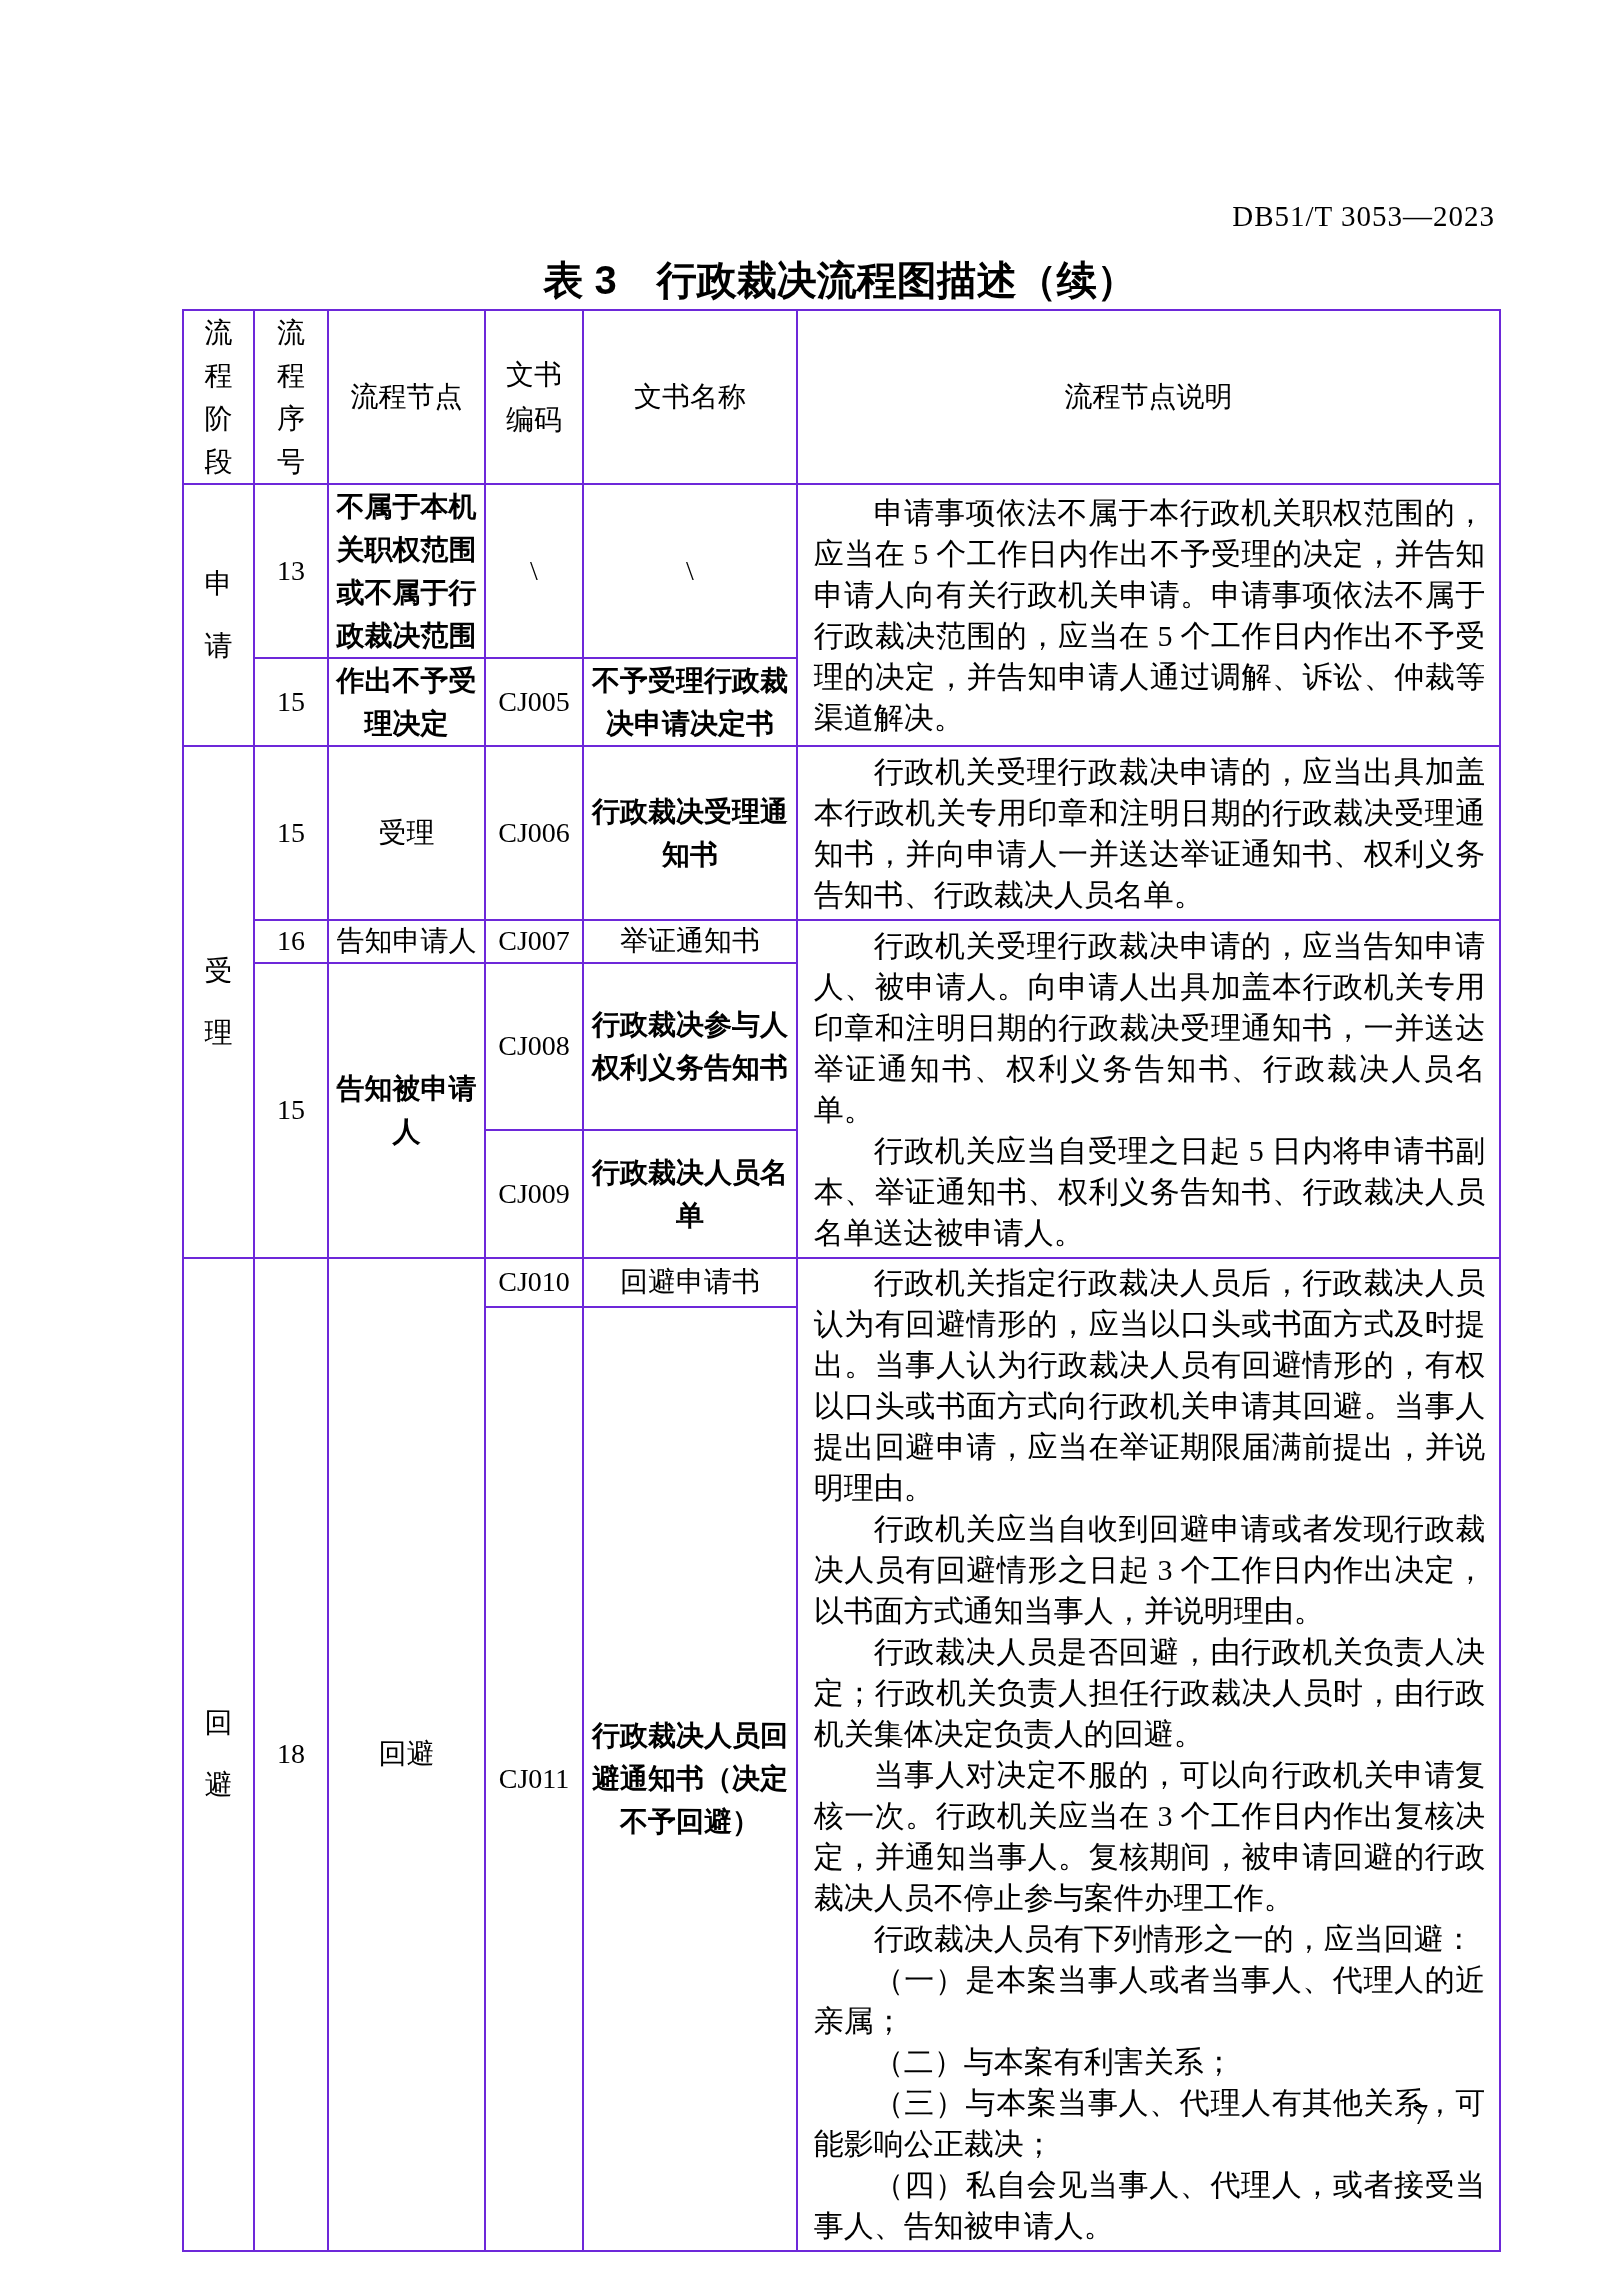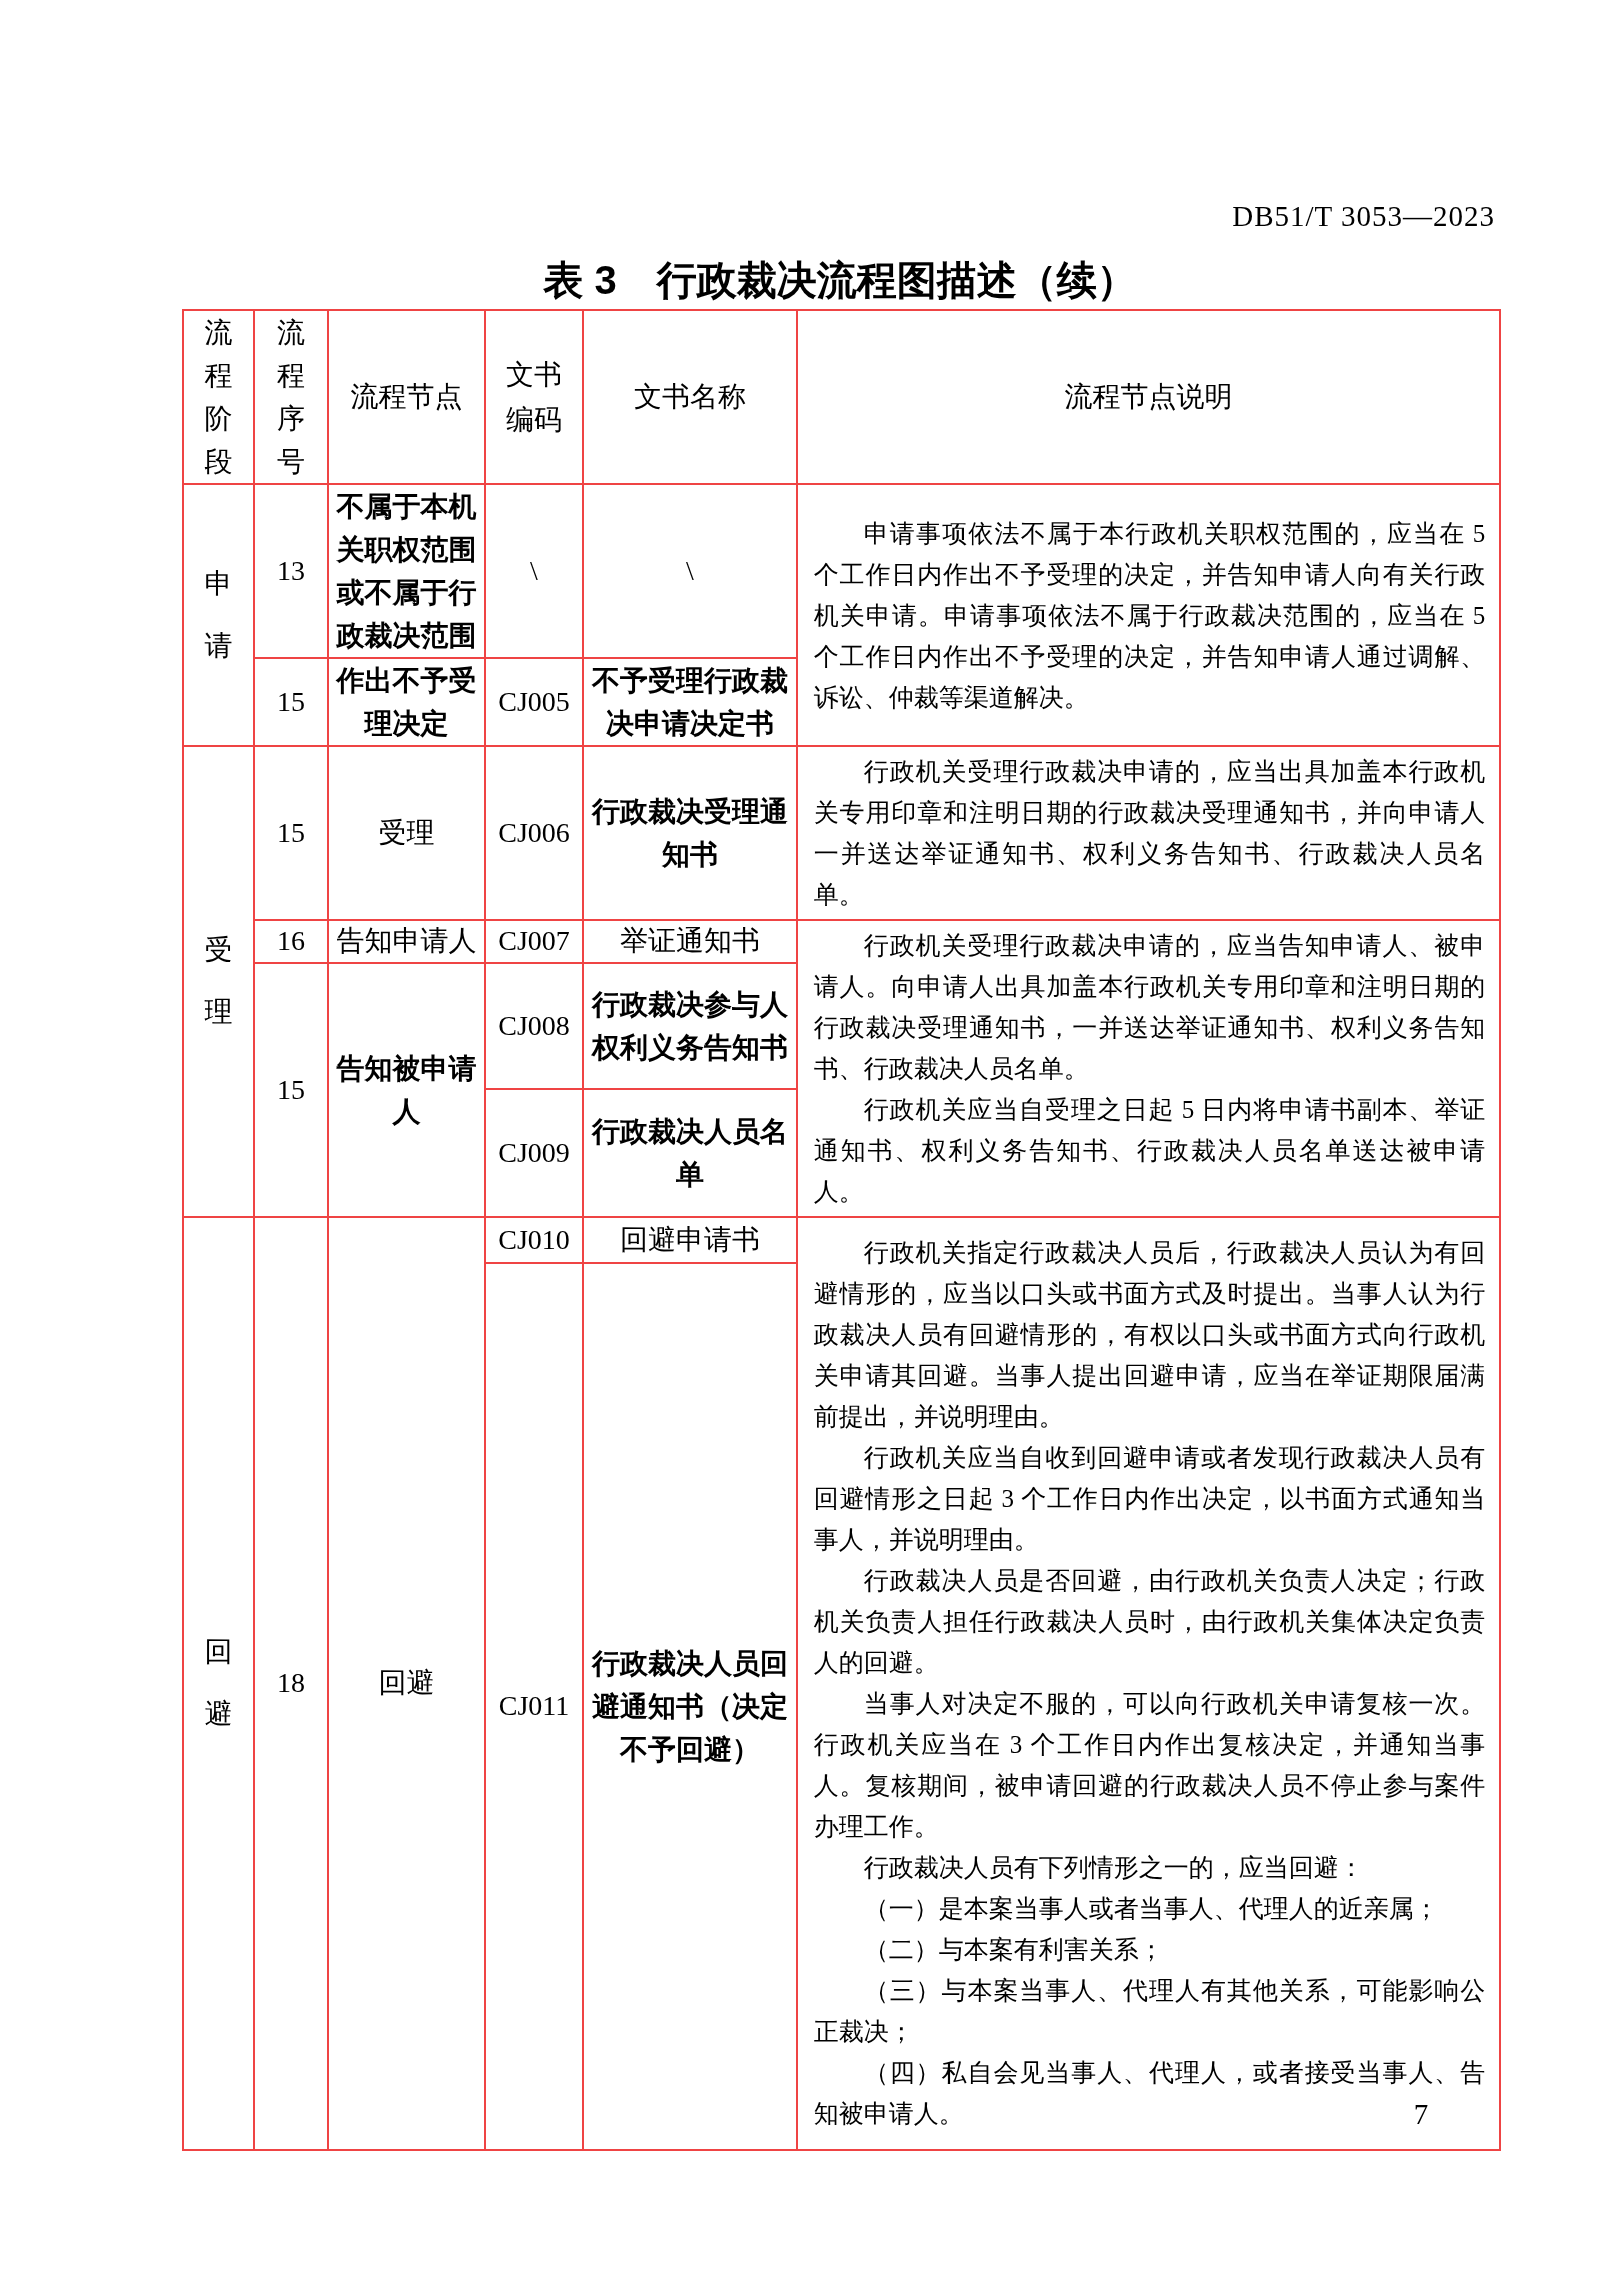"流程阶段" td { border: 2px solid #ef4444 -> 2px solid #6d28d9 }
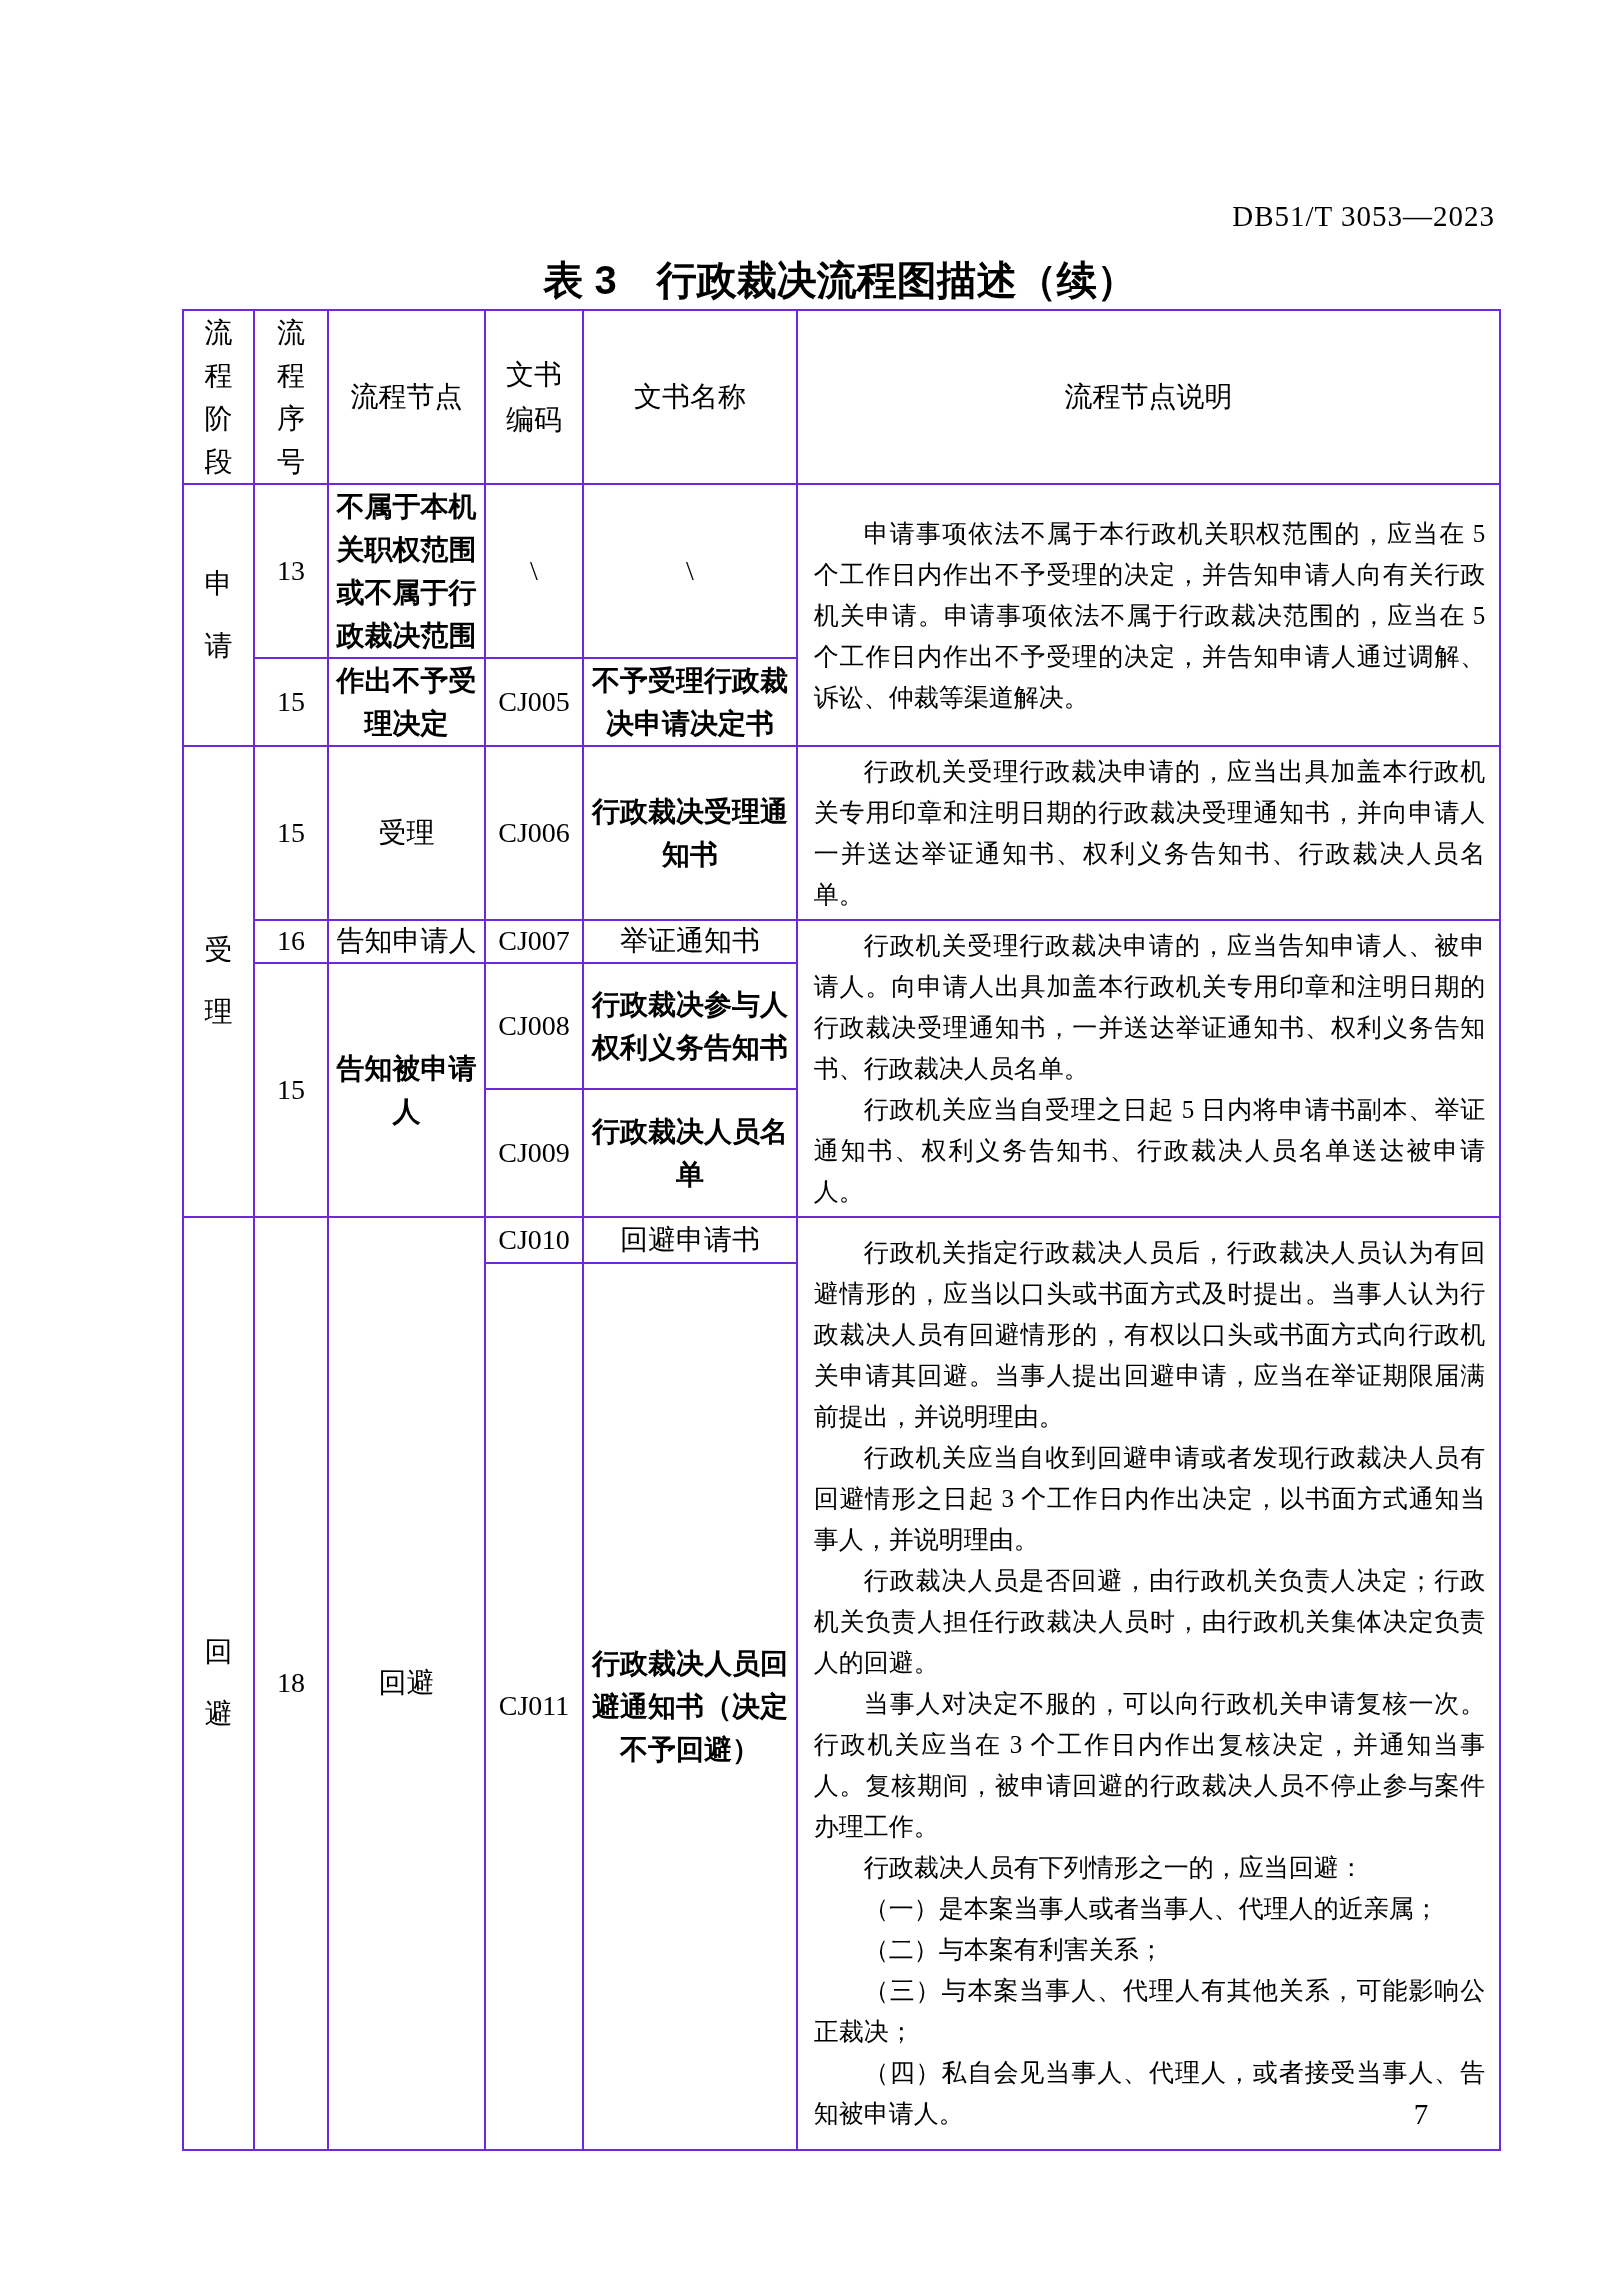"申请事项依法不属于本行政机关职权范围的，应当在 5" .desc p { font-size: 25px -> 30px }
